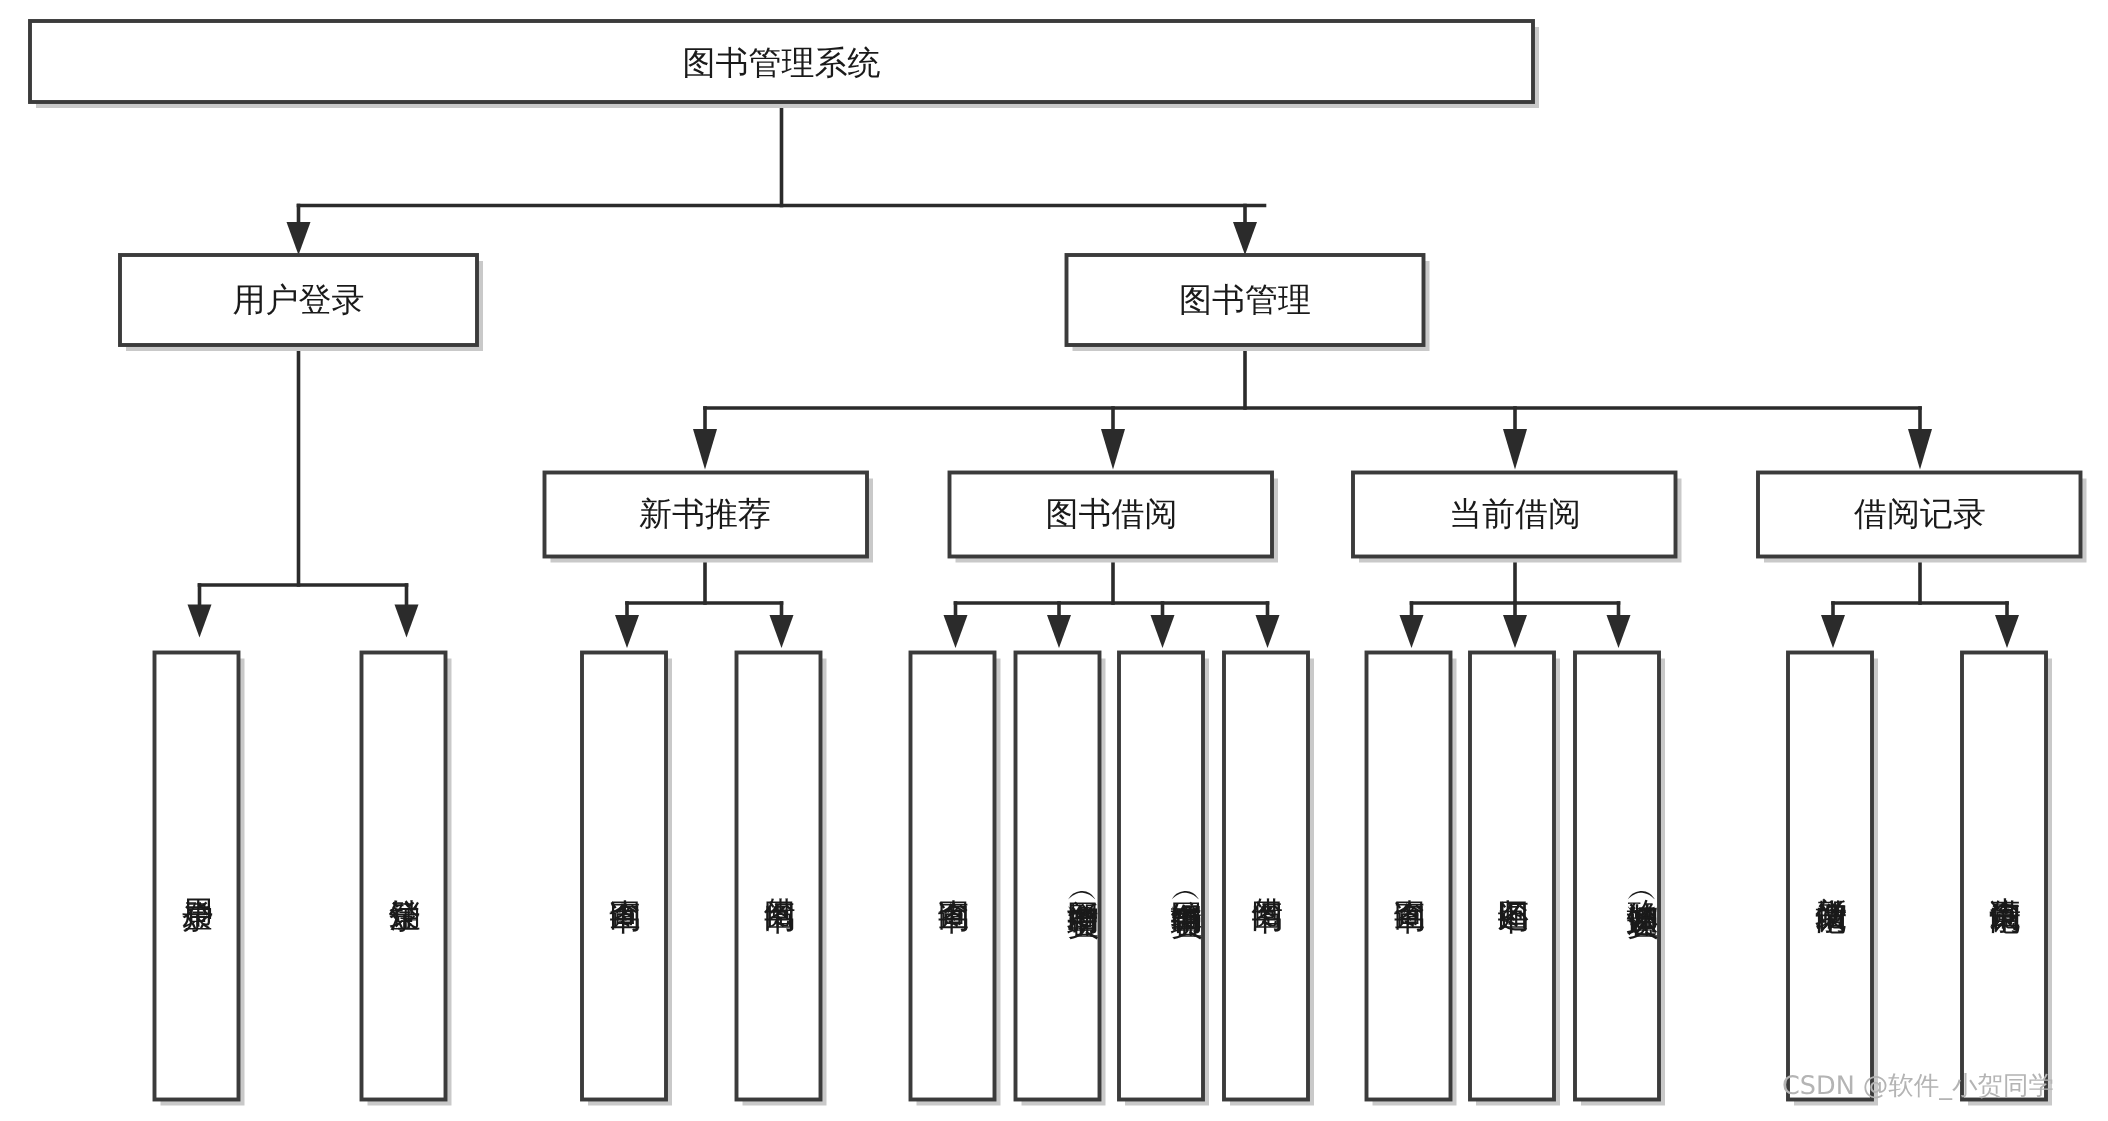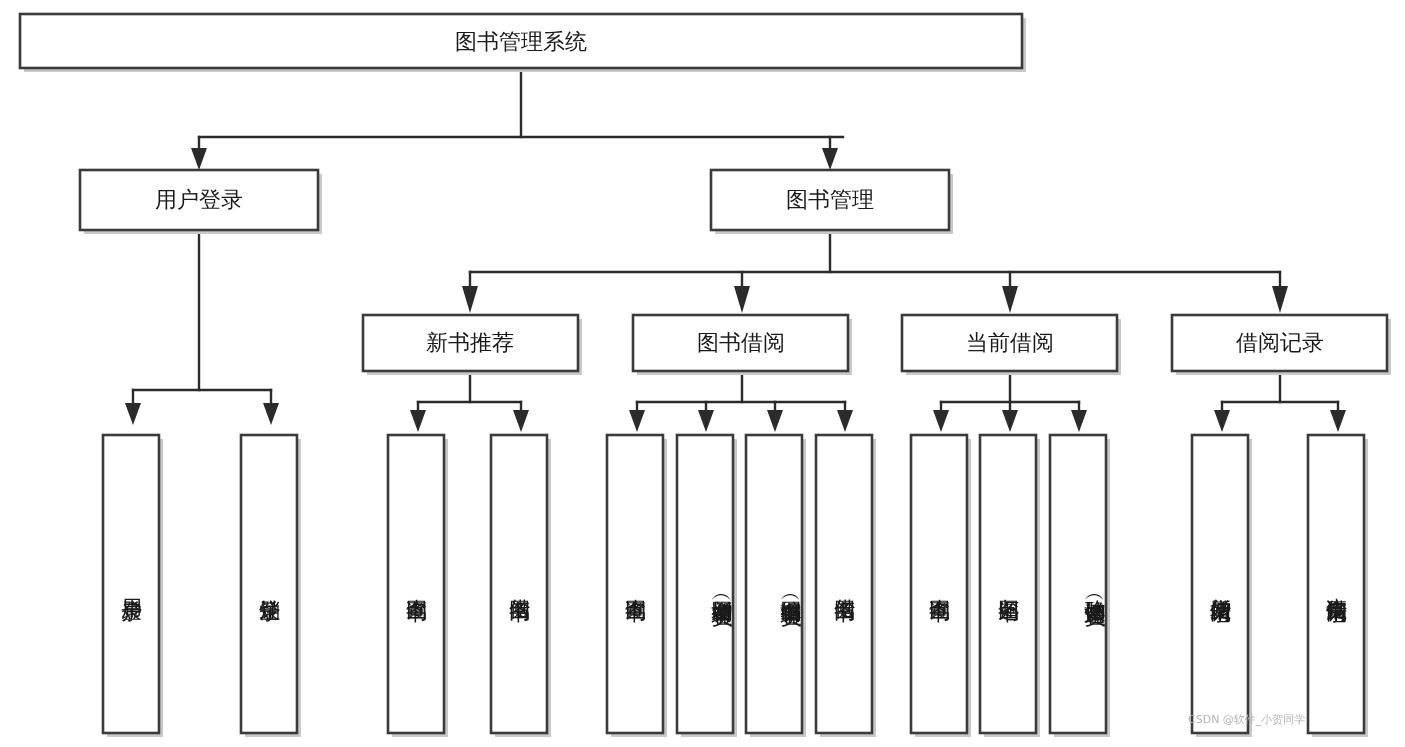"CSDN @软件_小贺同学" .watermark { font-size: 11px -> 17px }
